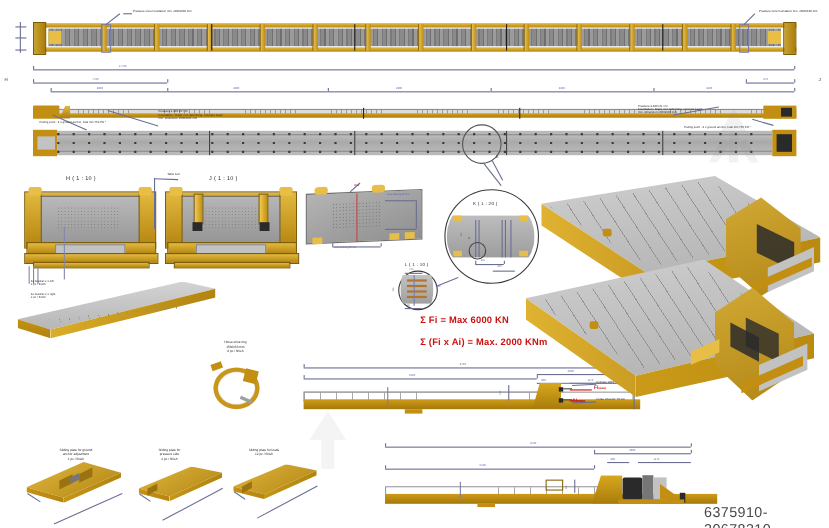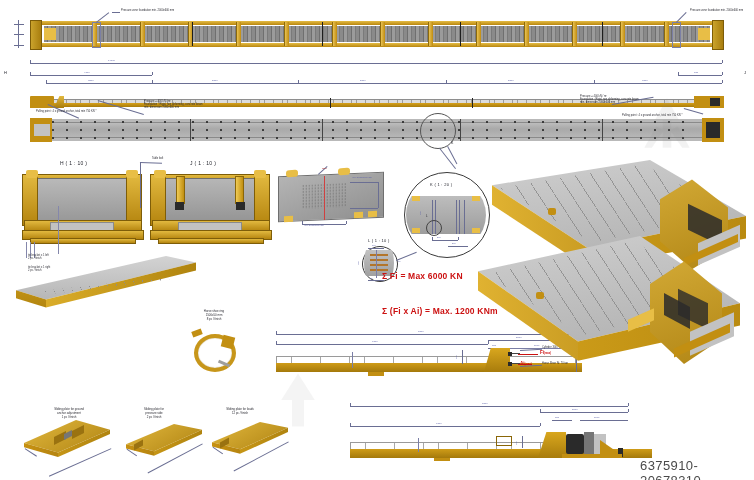"Σ Fi = Max 6000" div.redbig { top: 271px -> 286px }
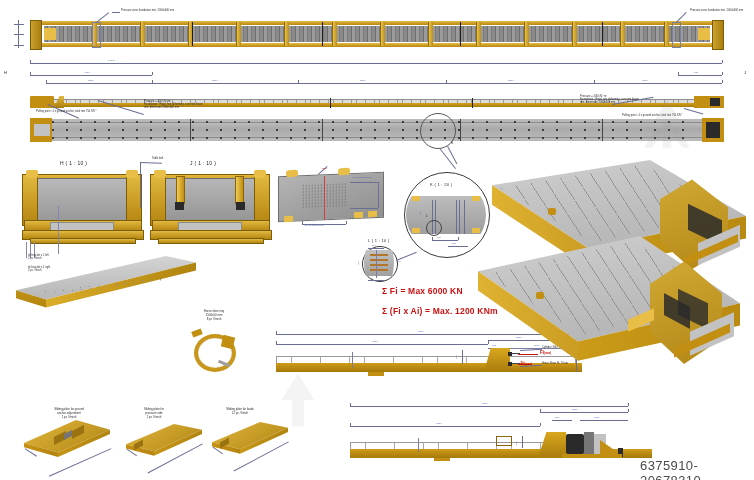"Σ (Fi x Ai) =" div.redbig { text: 1200 -> 2000 }
